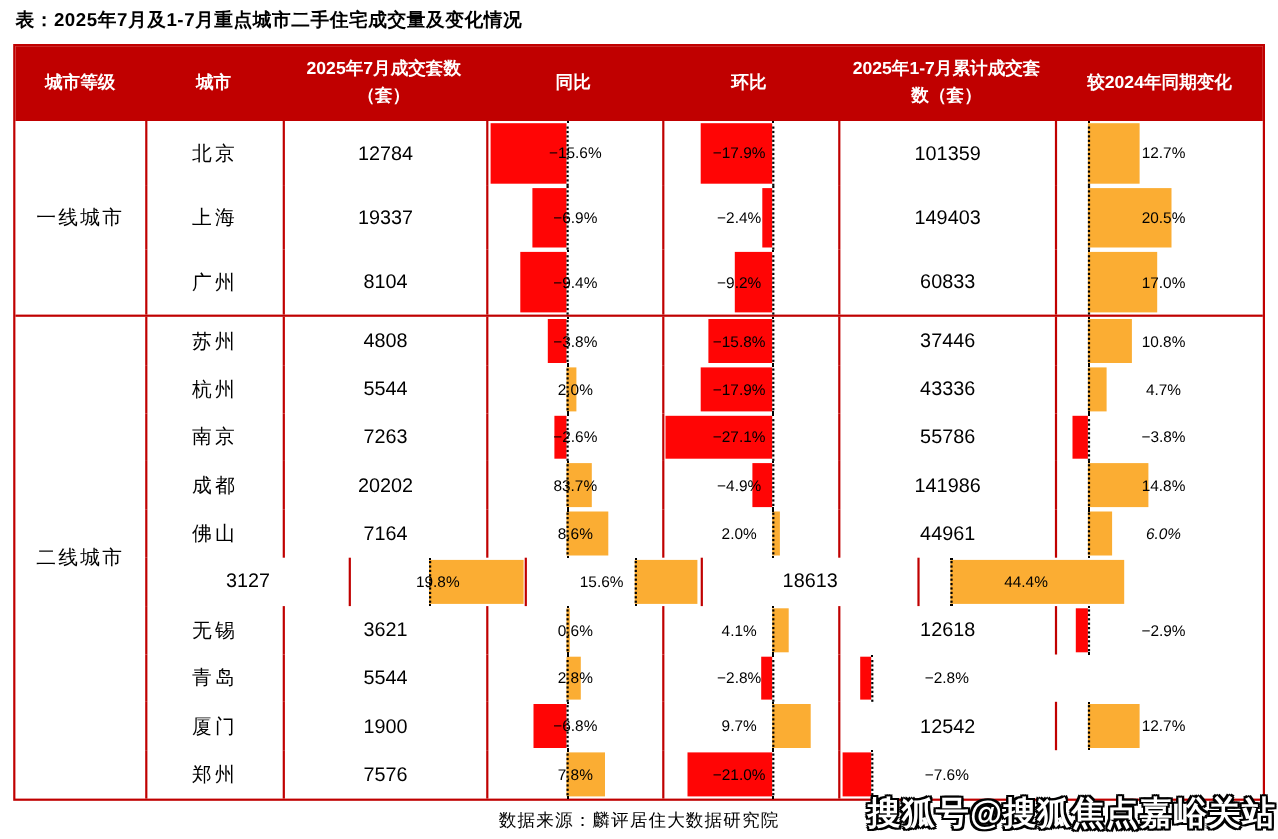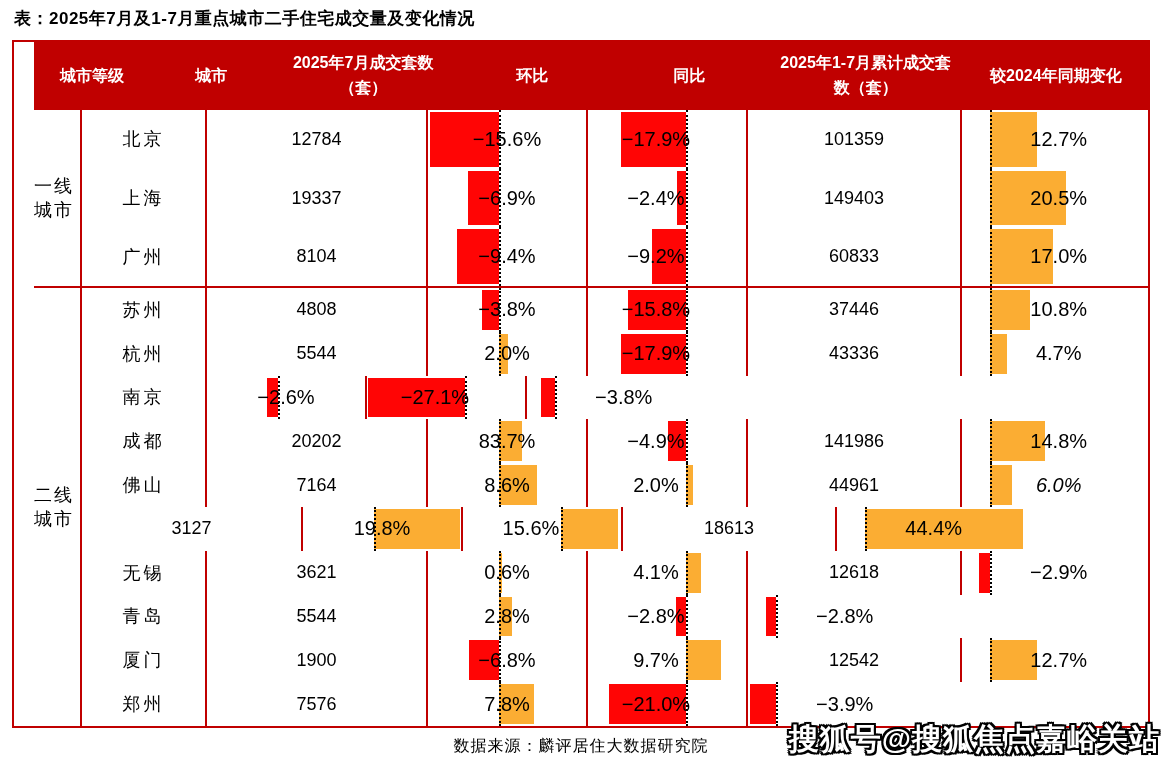"城市等级" .table { padding-left: 20px -> none }
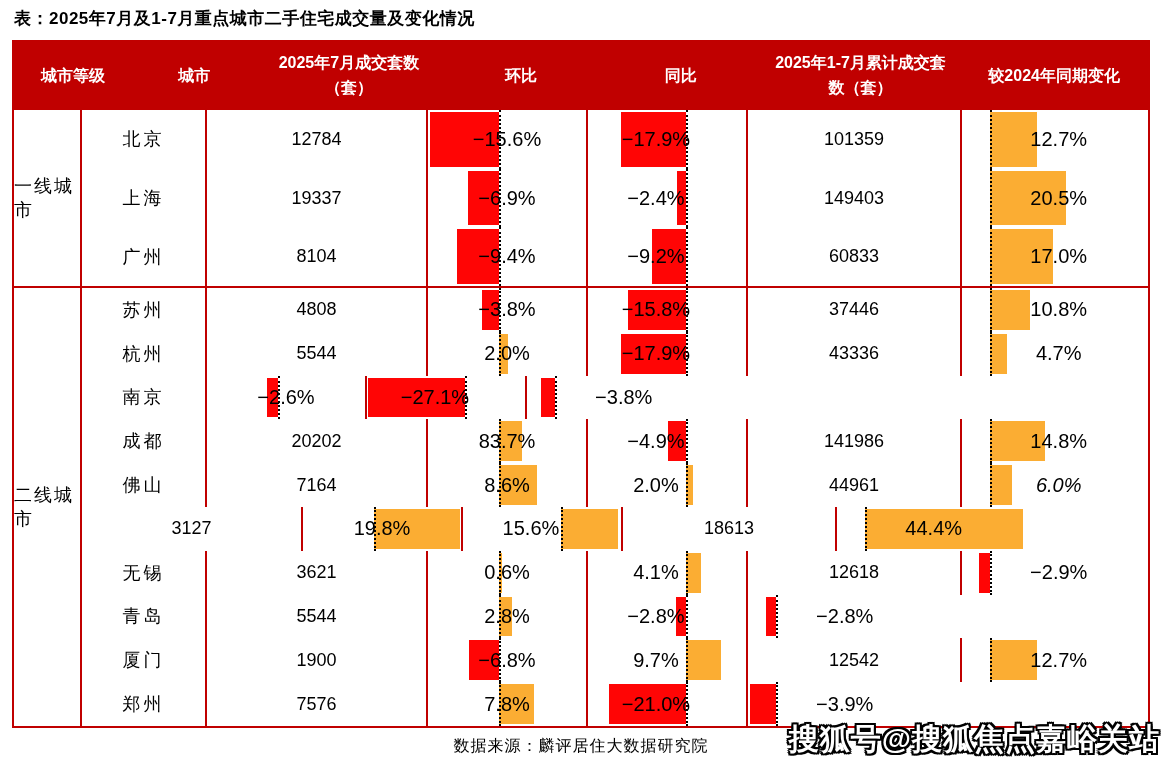"环比" div.hcell { order: before "同比" -> after "同比" }
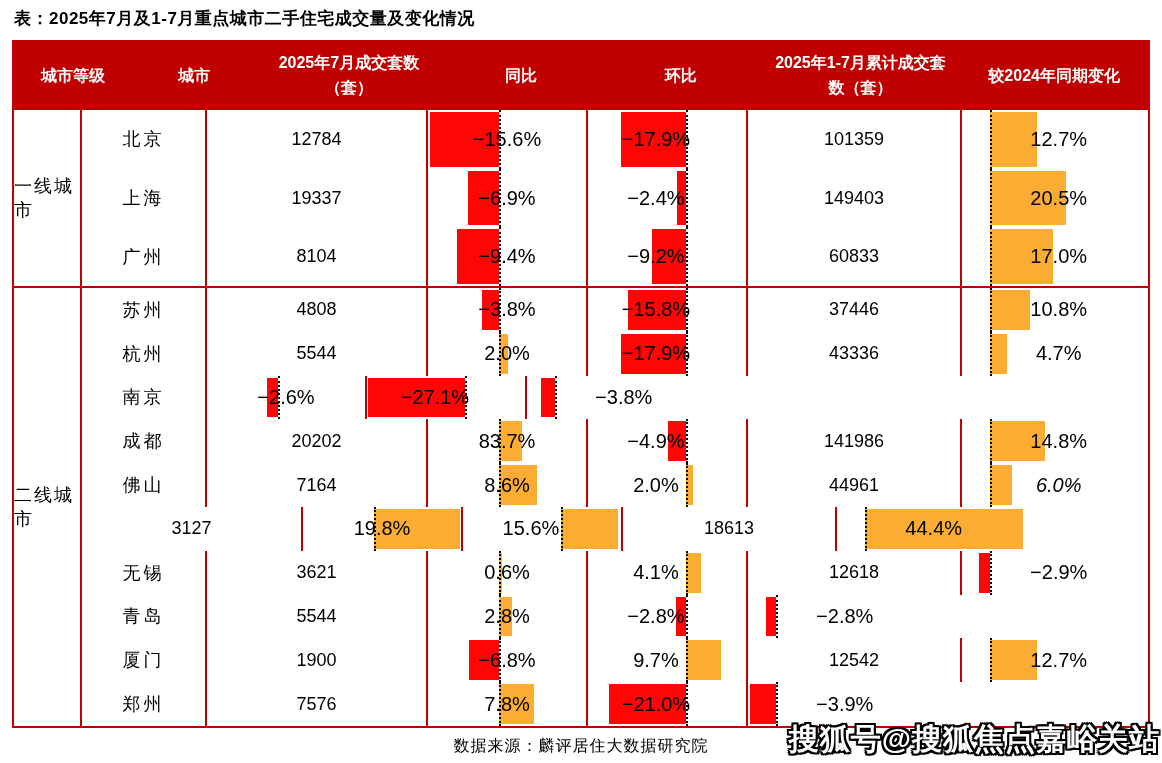"12784" .c-jul { width: 221px -> 185px }
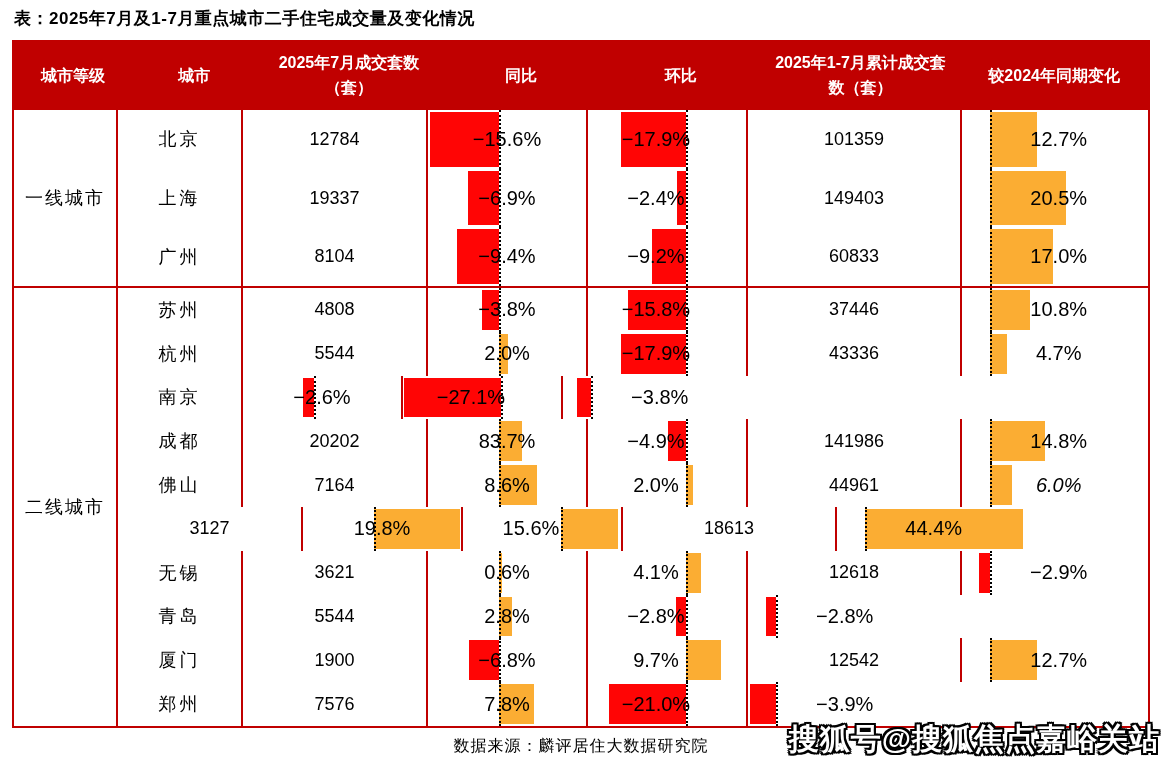"−15.6%" .bar-label { font-size: 20px -> 14px }
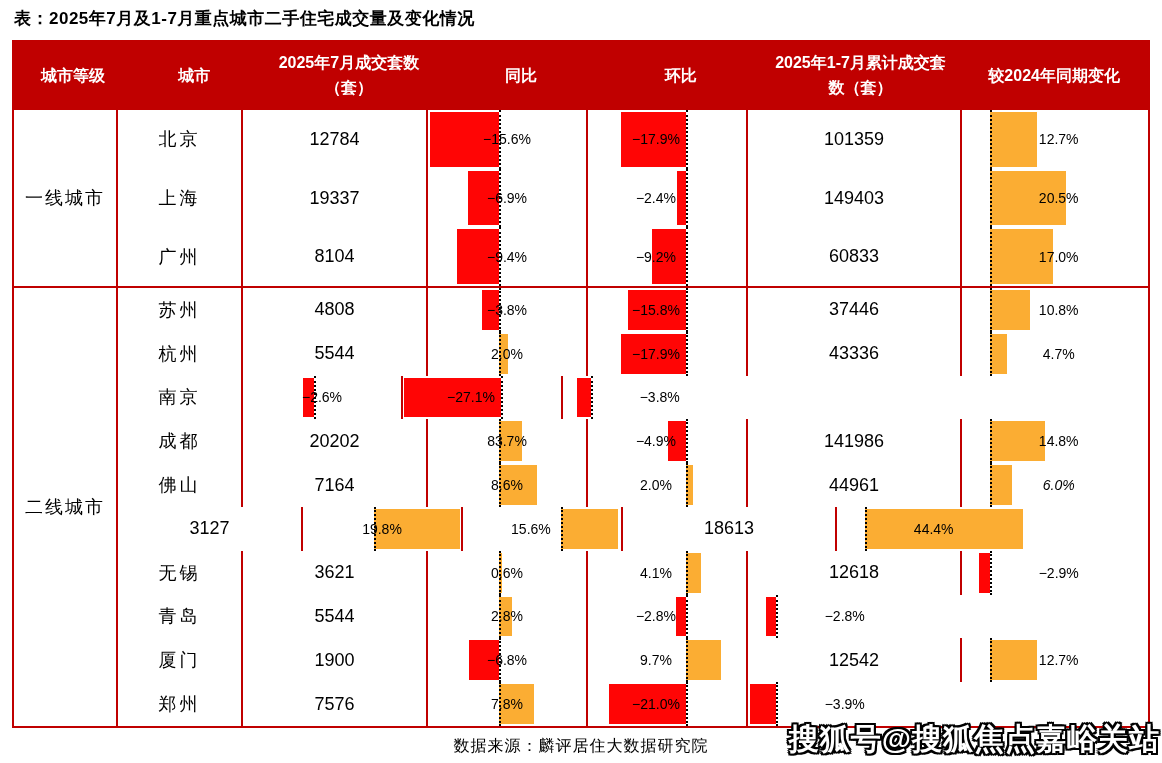"101359" .c-cum { width: 214px -> 197px }
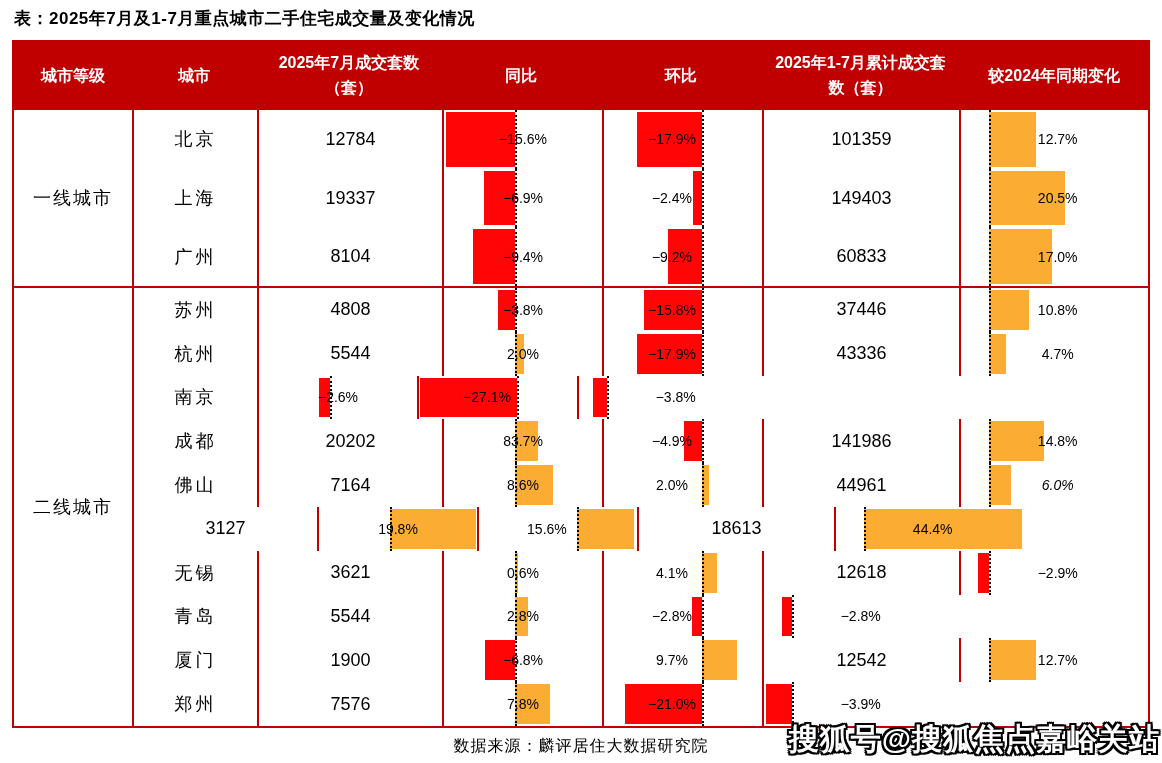"7263" div.c-jul { html: none -> <div>7263</div> }
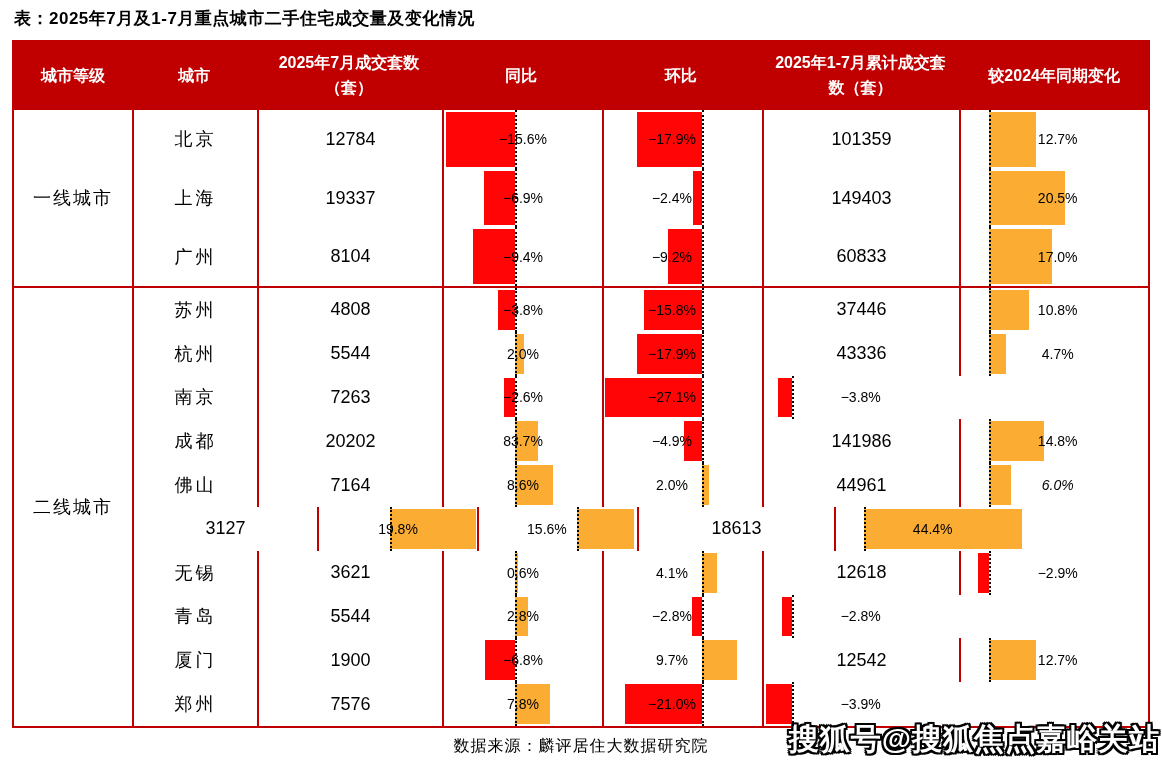"55786" div.c-cum { html: none -> <div>55786</div> }
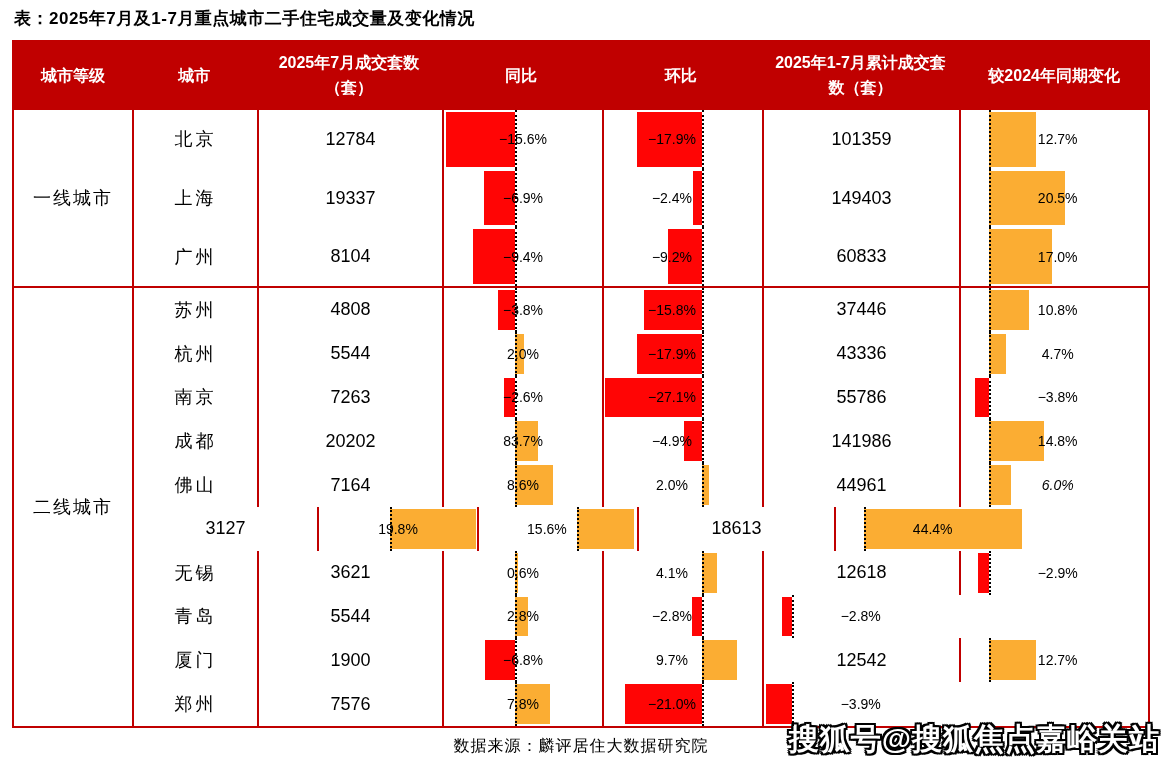"−3.9%" span.bar-label { text: 3.9% -> 7.6% }
